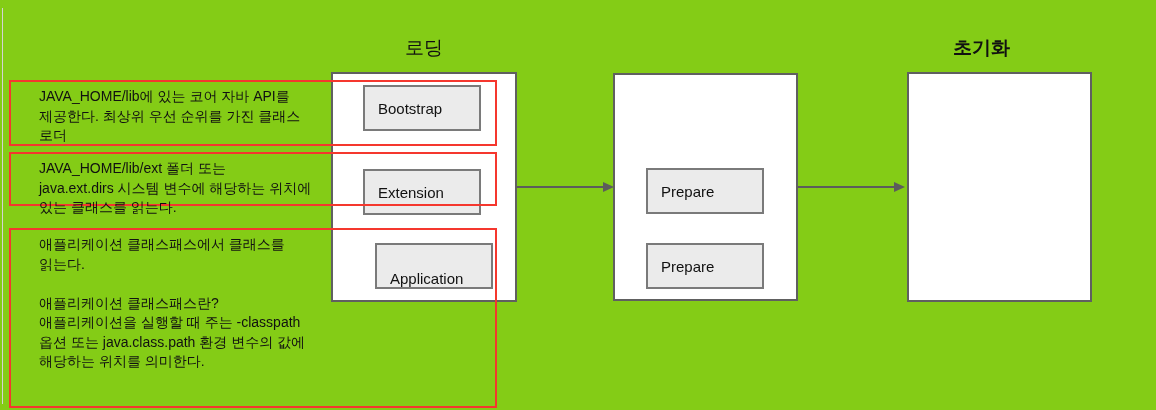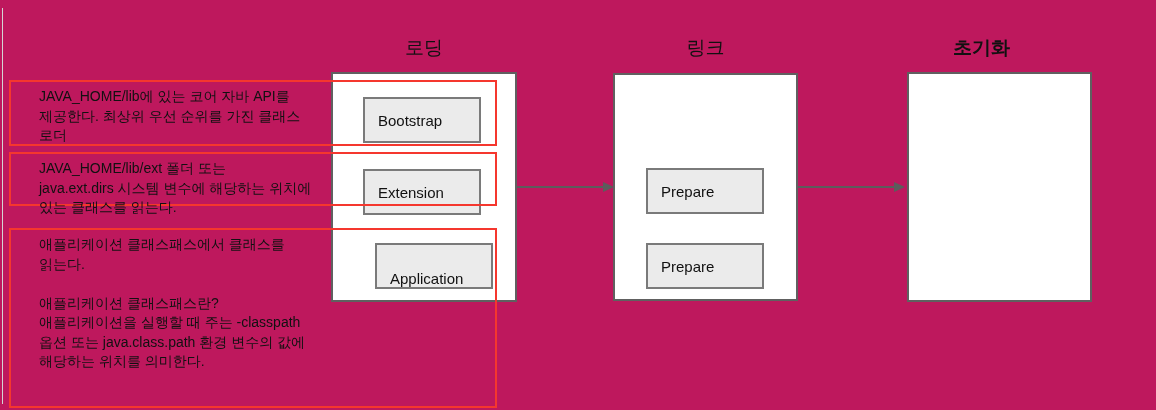"로딩" .stage { background: #be185d -> #84cc16 }
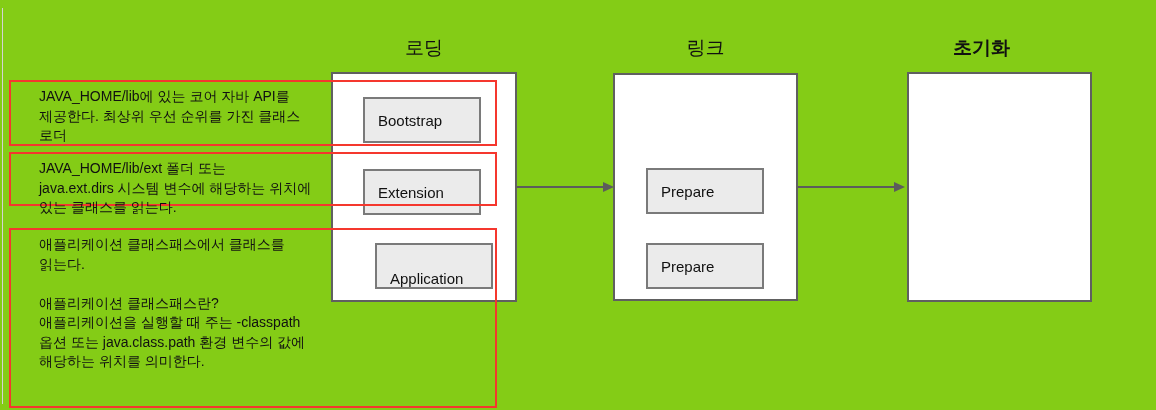"링크" div.col-heading { html: <div>링크</div> -> none }
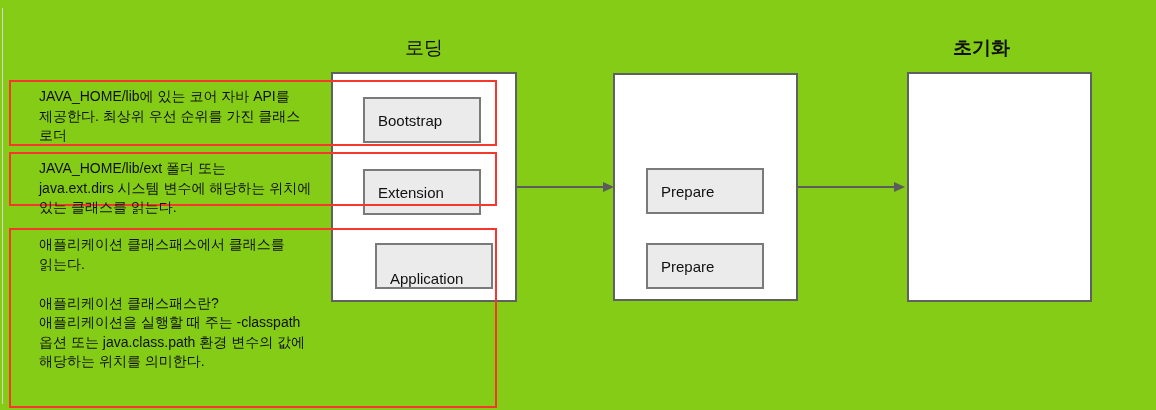"Bootstrap" .sb-bootstrap { top: 97px -> 85px }
